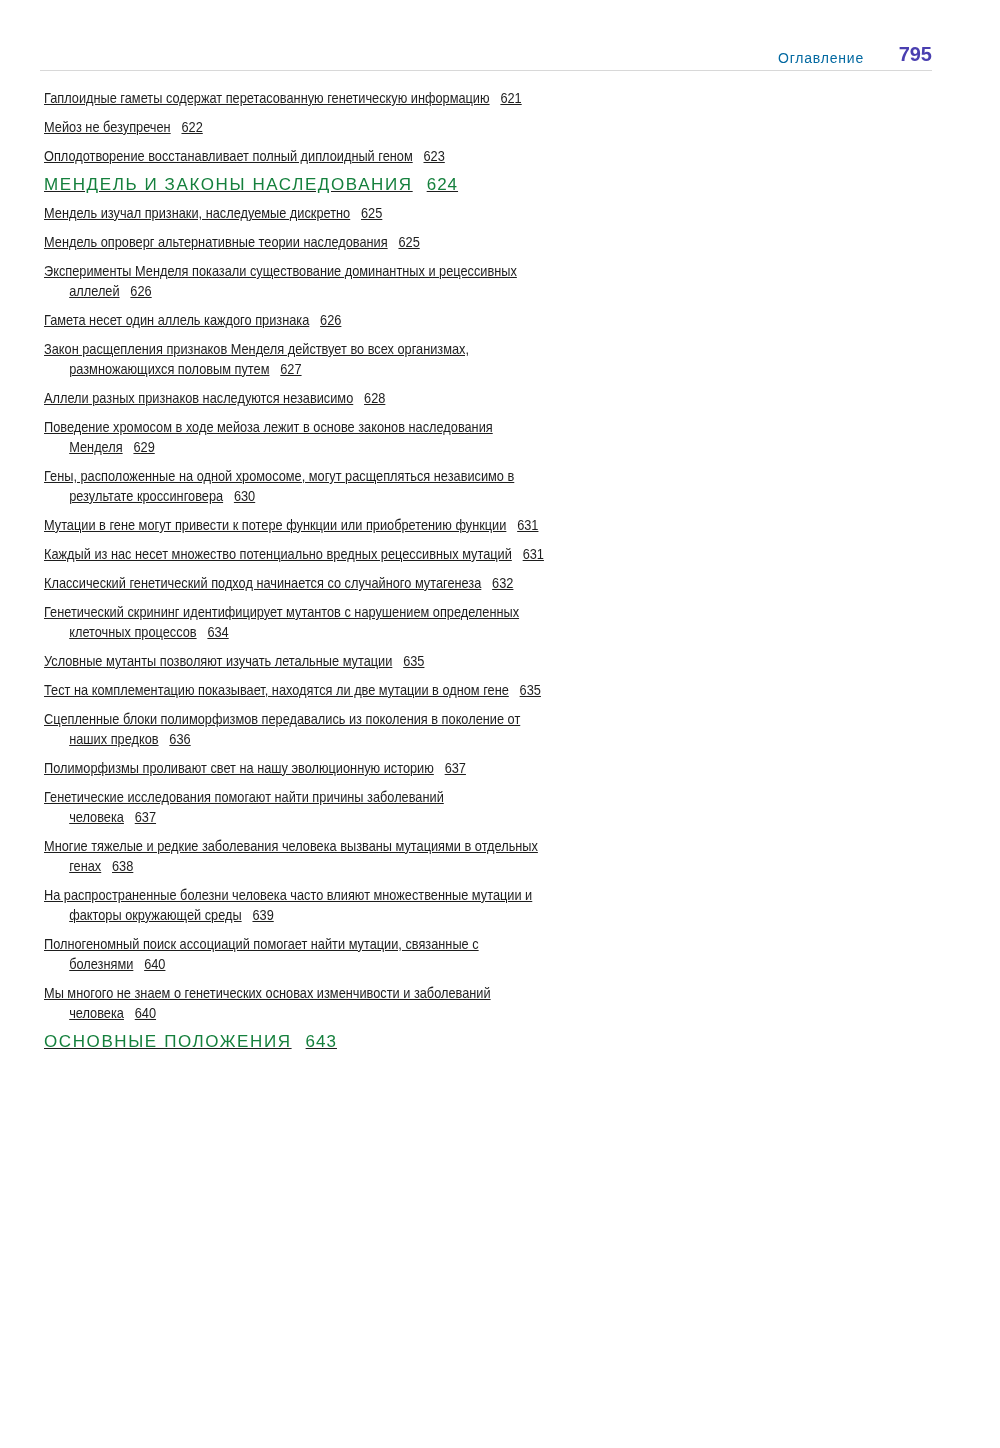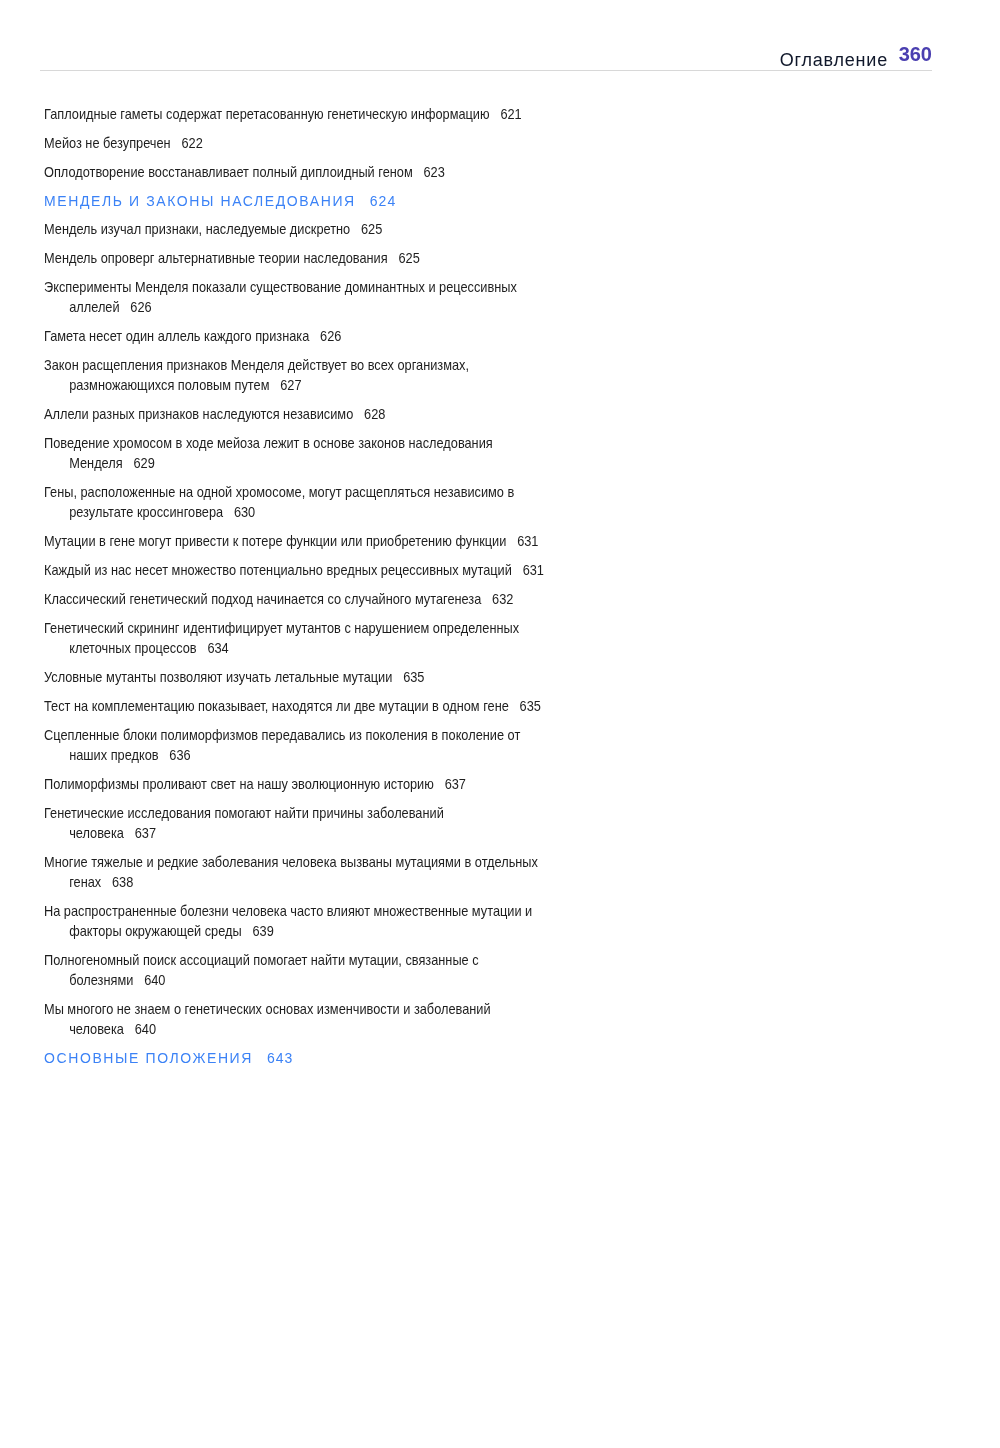"Оглавление" .header-title { color: #0f172a -> #0369a1; font-size: 18px -> 14px; right: 44px -> 68px }
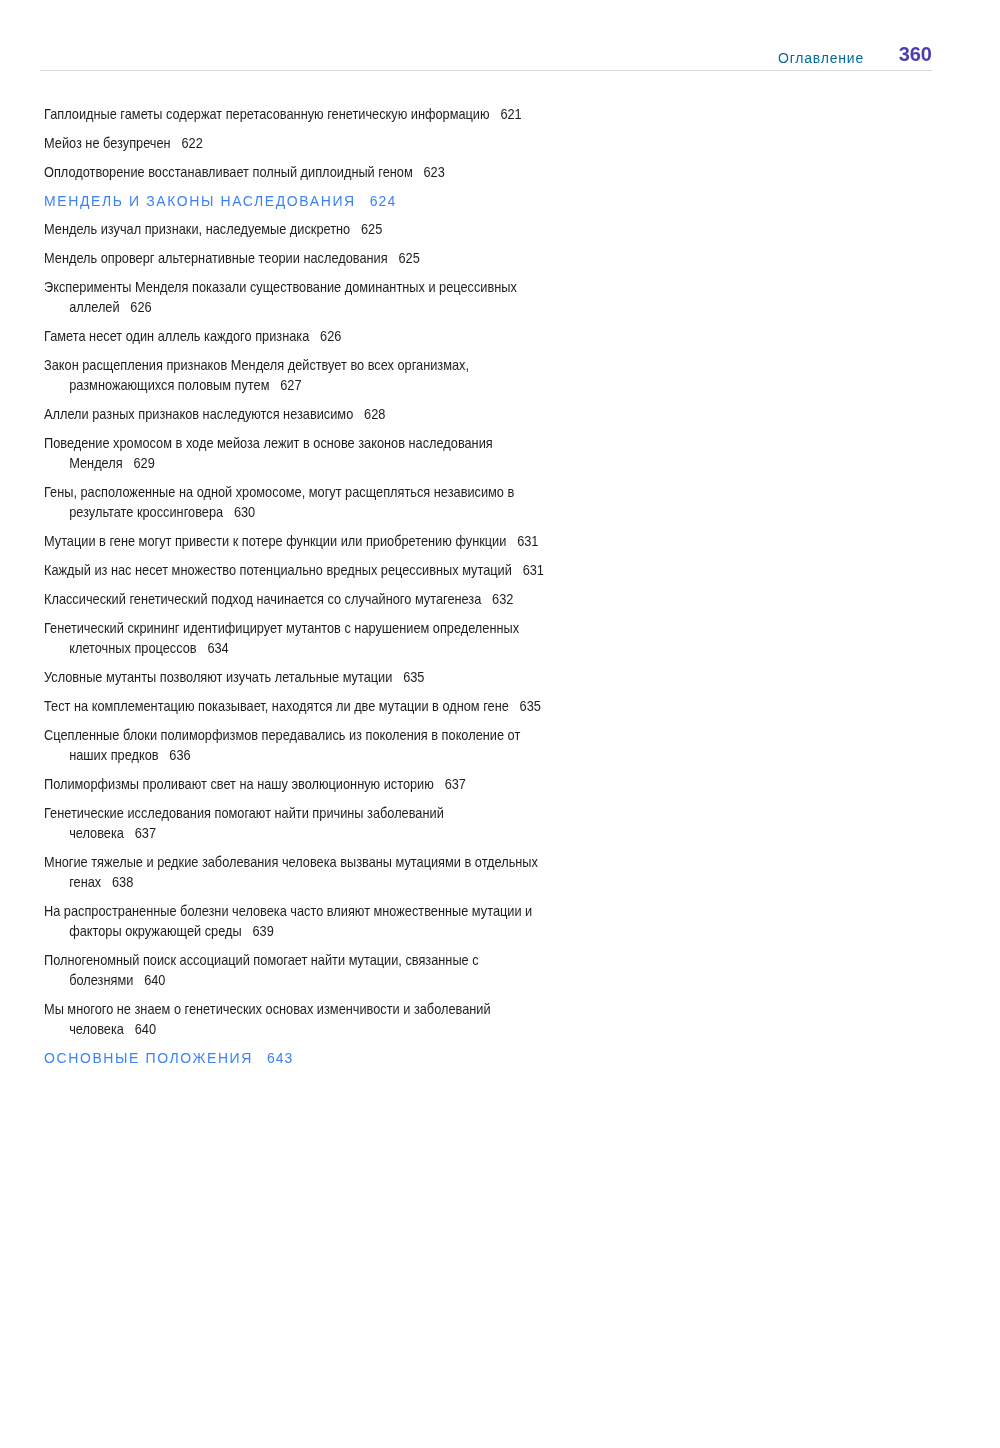"360" span.header-page { text: 360 -> 795 }
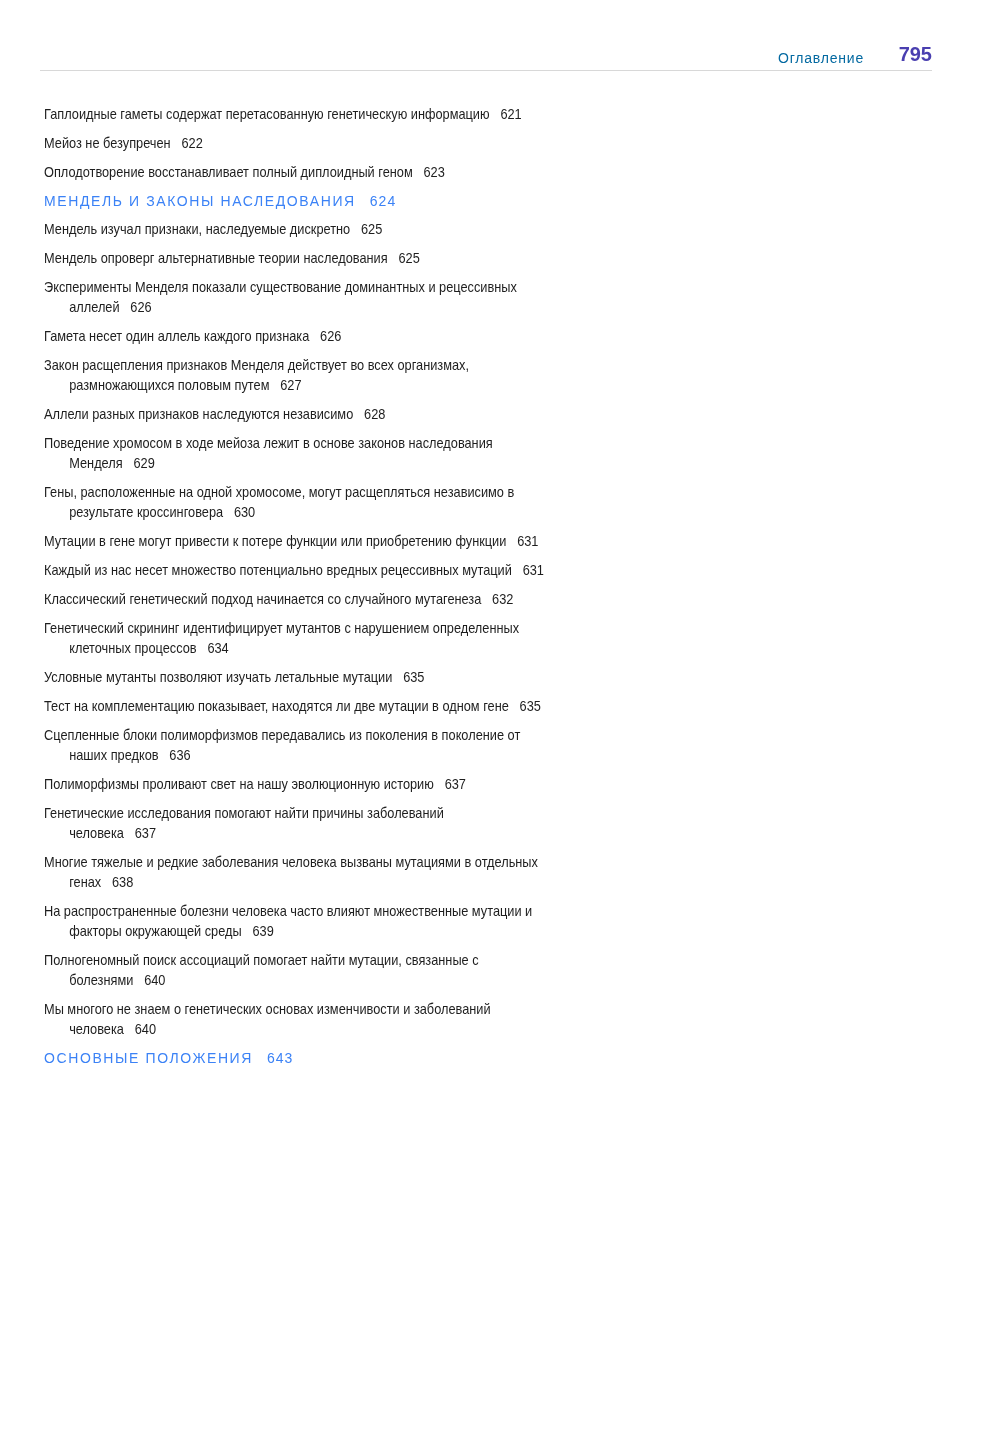"Гаплоидные гаметы содержат" .toc { text-decoration: none -> underline; top: 104px -> 88px }
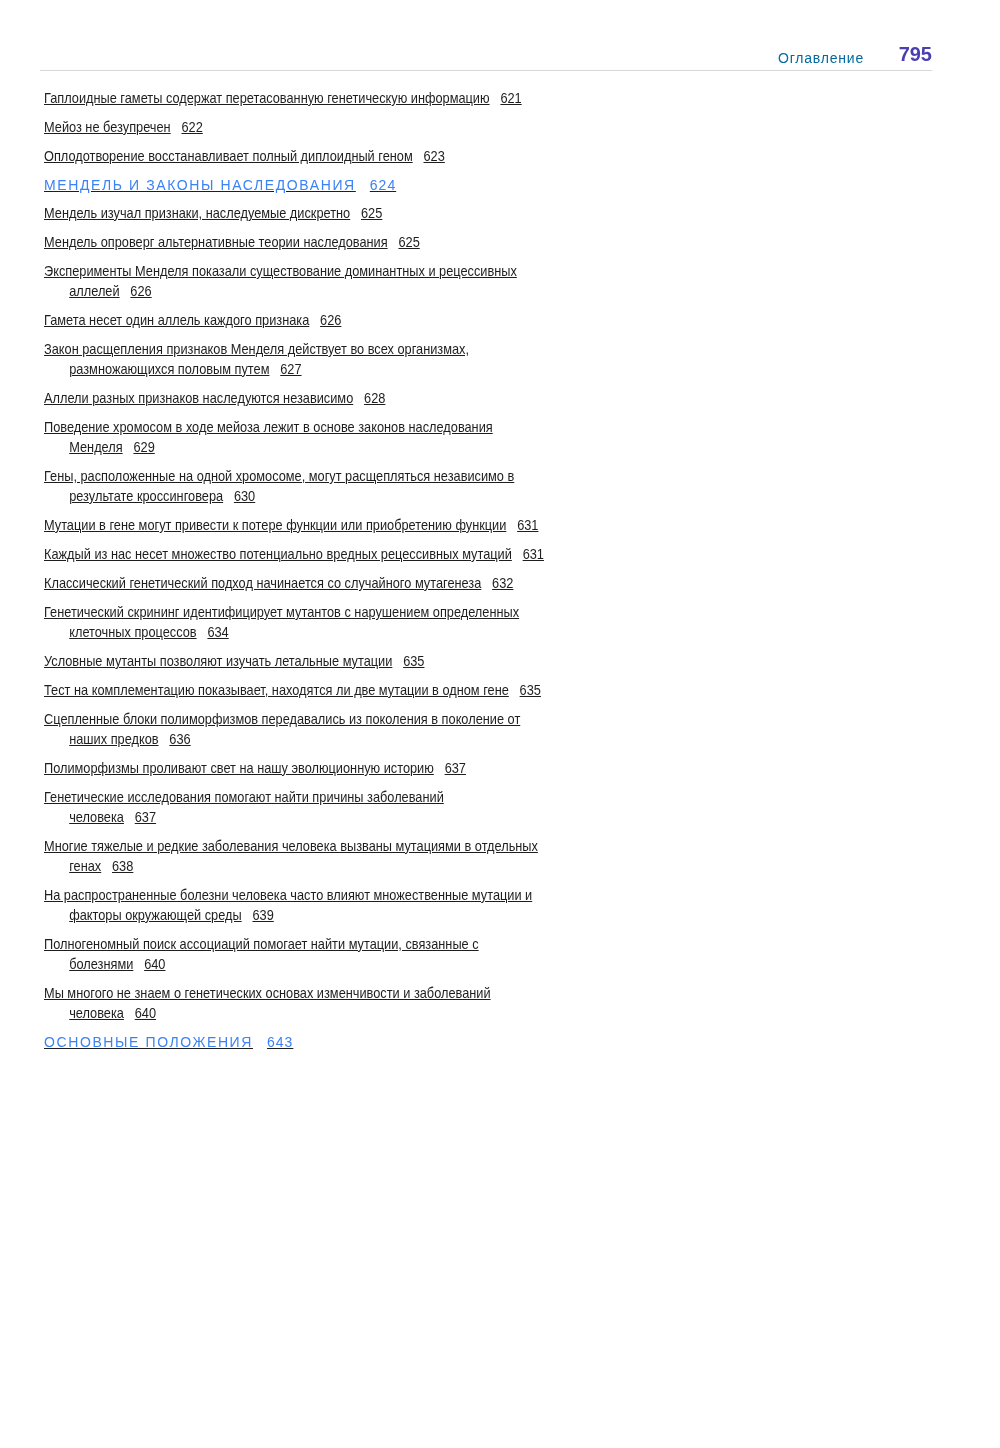"МЕНДЕЛЬ И ЗАКОНЫ НАСЛЕДОВАНИЯ 624" .section { color: #3b82f6 -> #15803d; font-size: 14px -> 17px }
